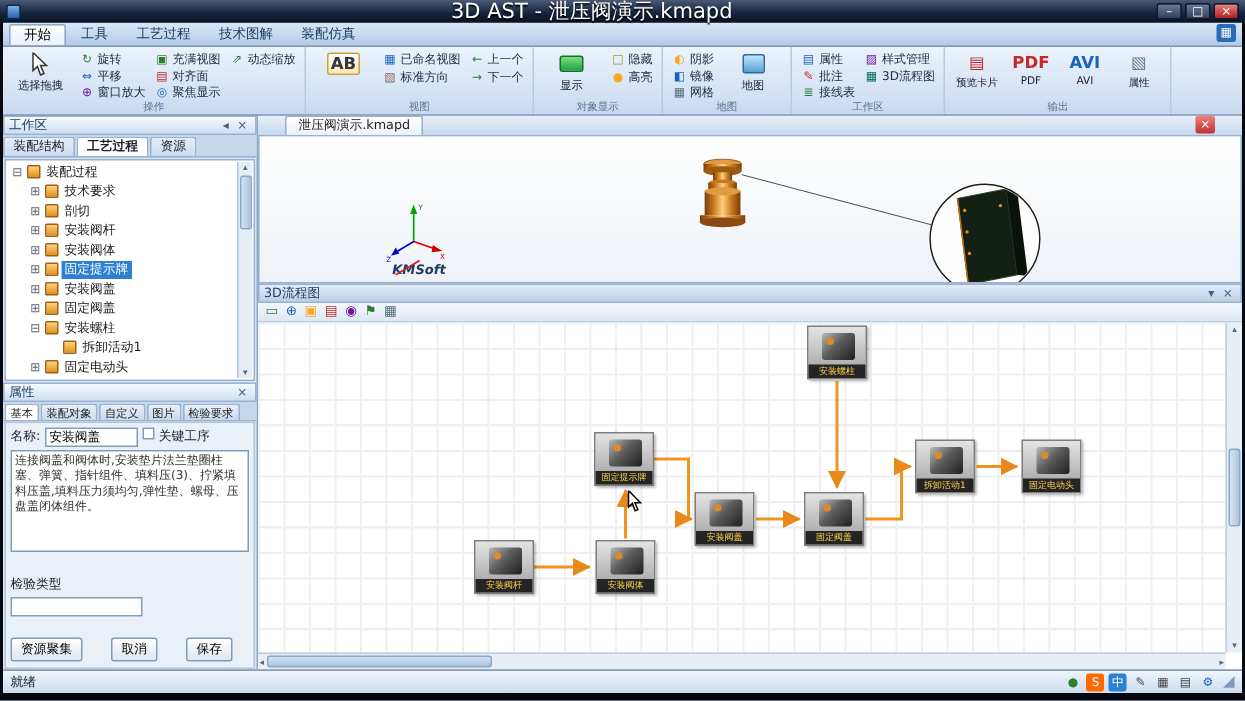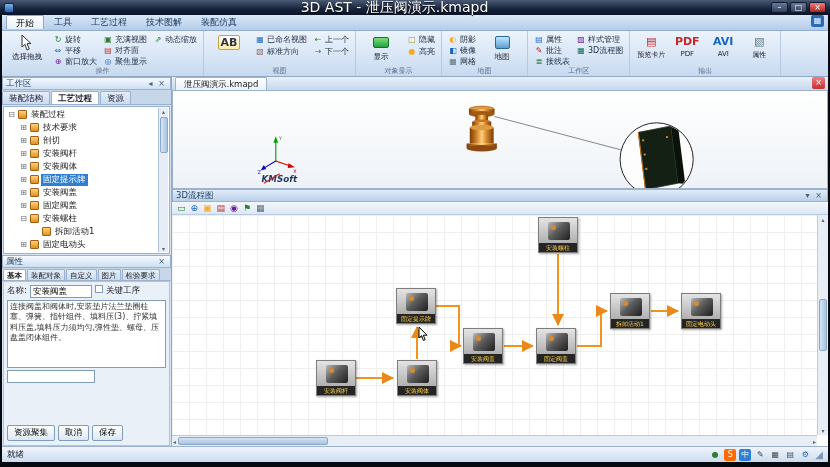"开始" .tabrow { align-items: flex-start -> center }
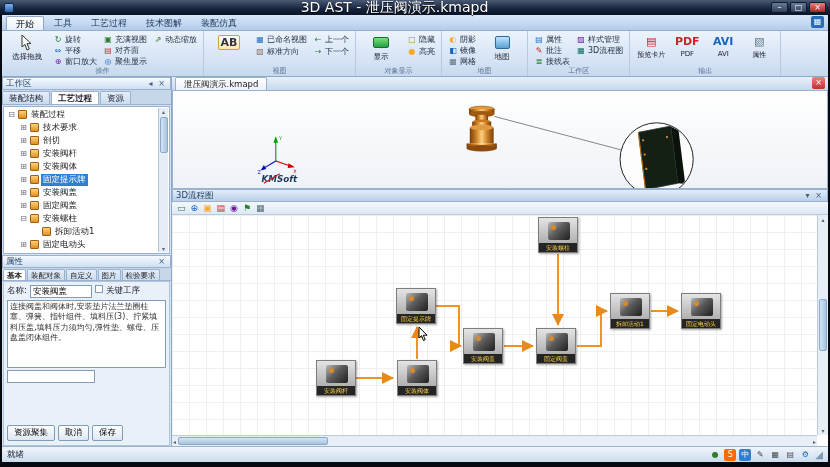"泄压阀演示.kmapd" .doctabs { padding: 0 3px -> 0 18px }
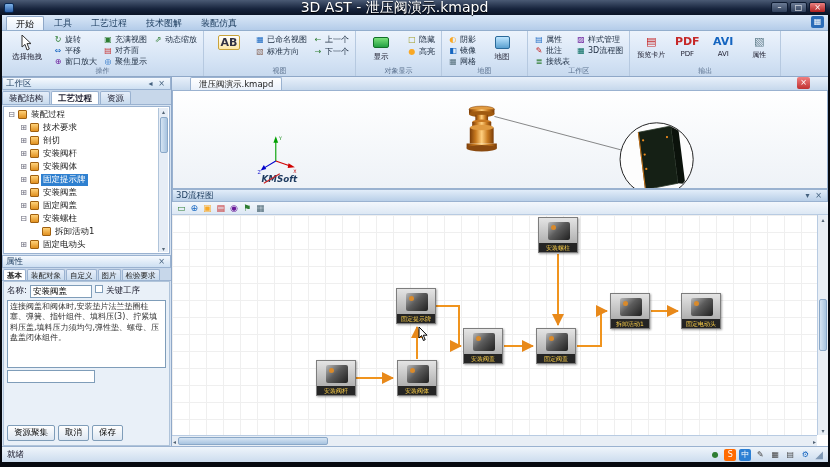"基本" .ptab.active { font-weight: bold -> normal }
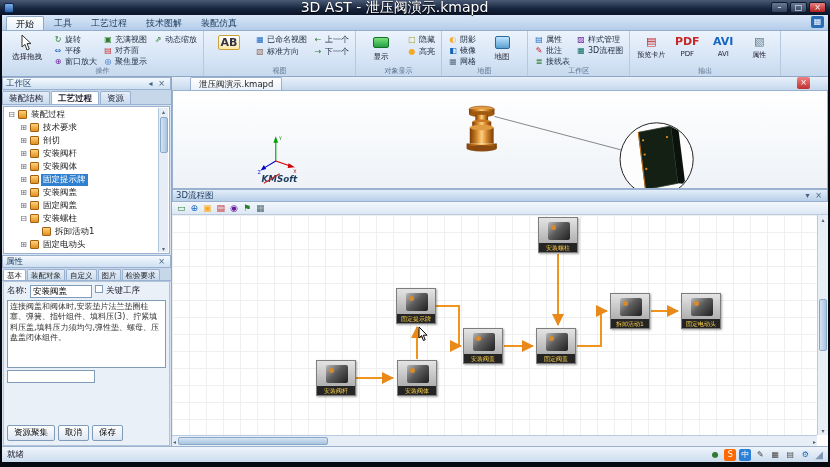"检验类型" div.frow { html: none -> <div> <span>检验类型</span> </div> }
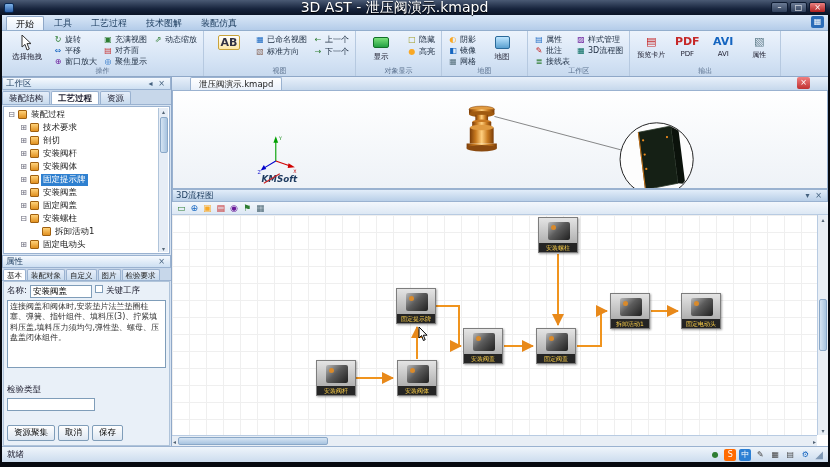"资源聚集" .pbuttons { gap: 3px -> 19px }
